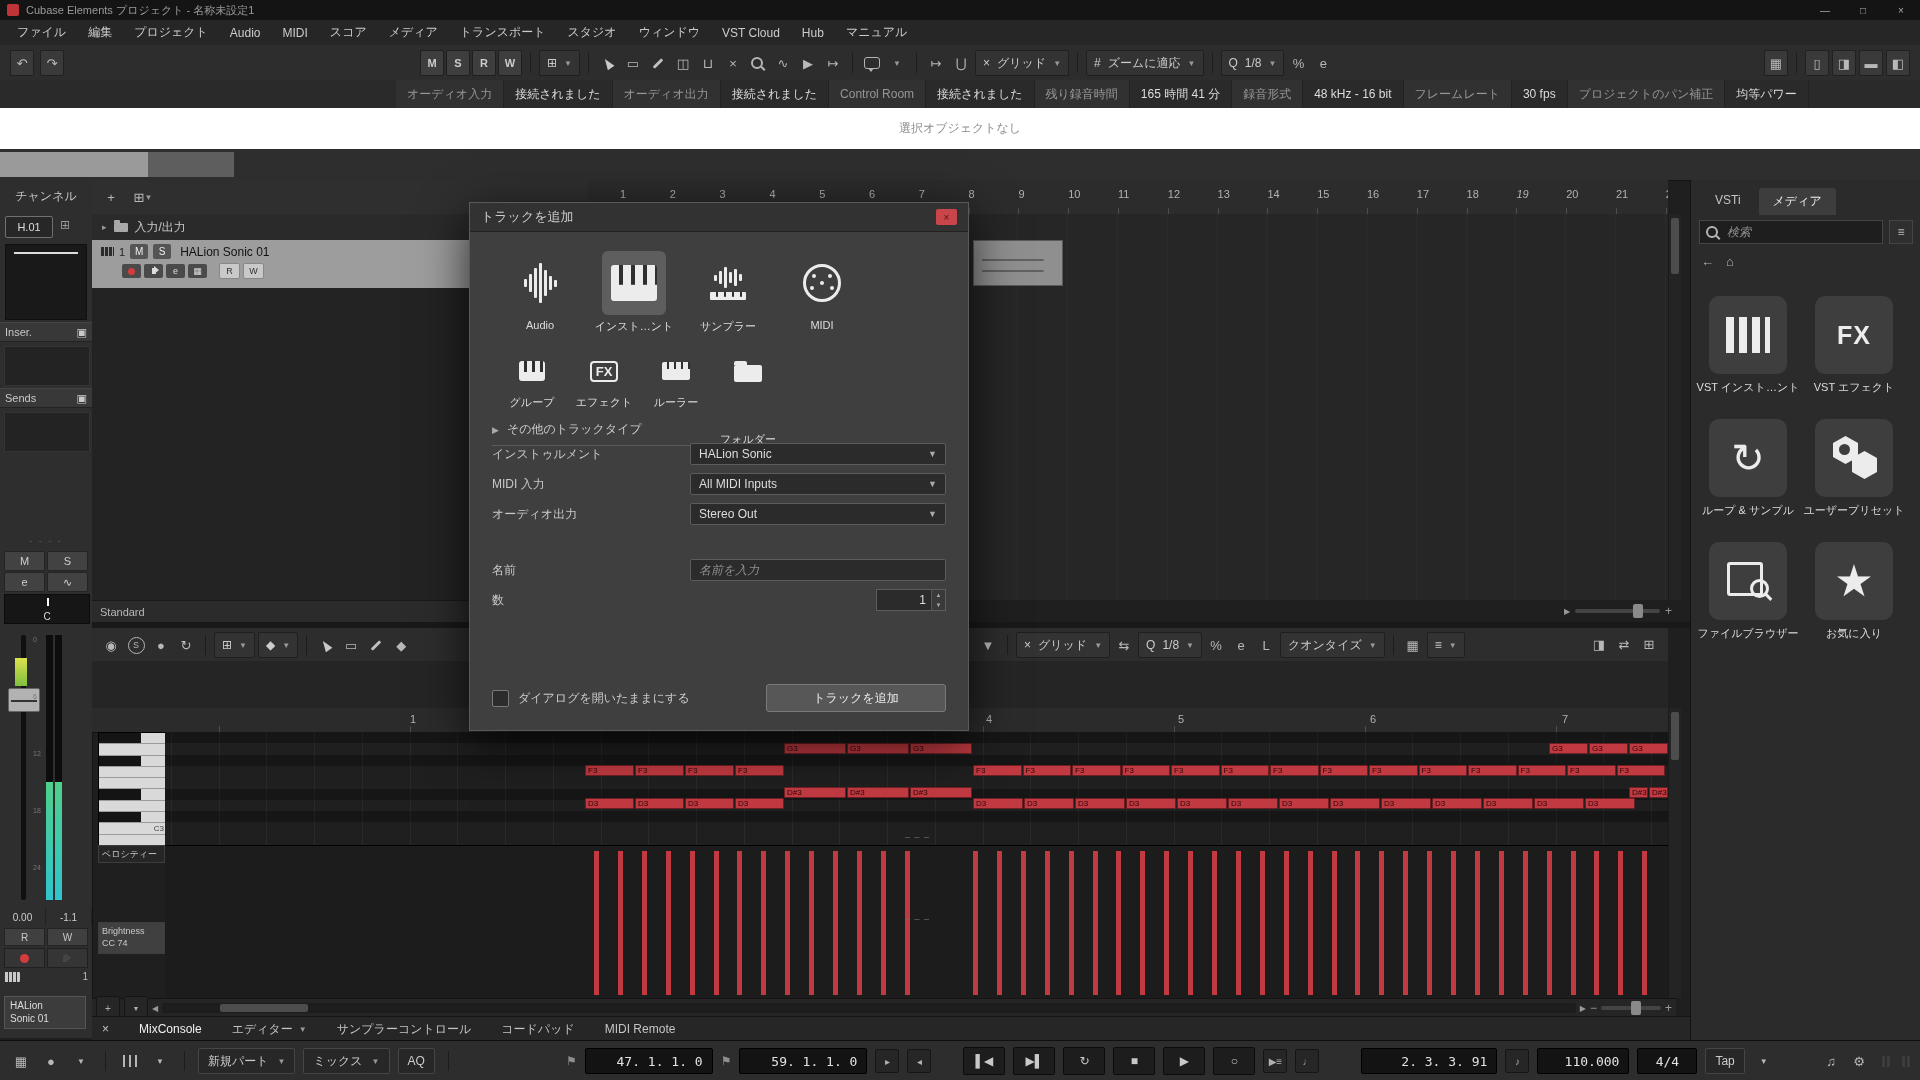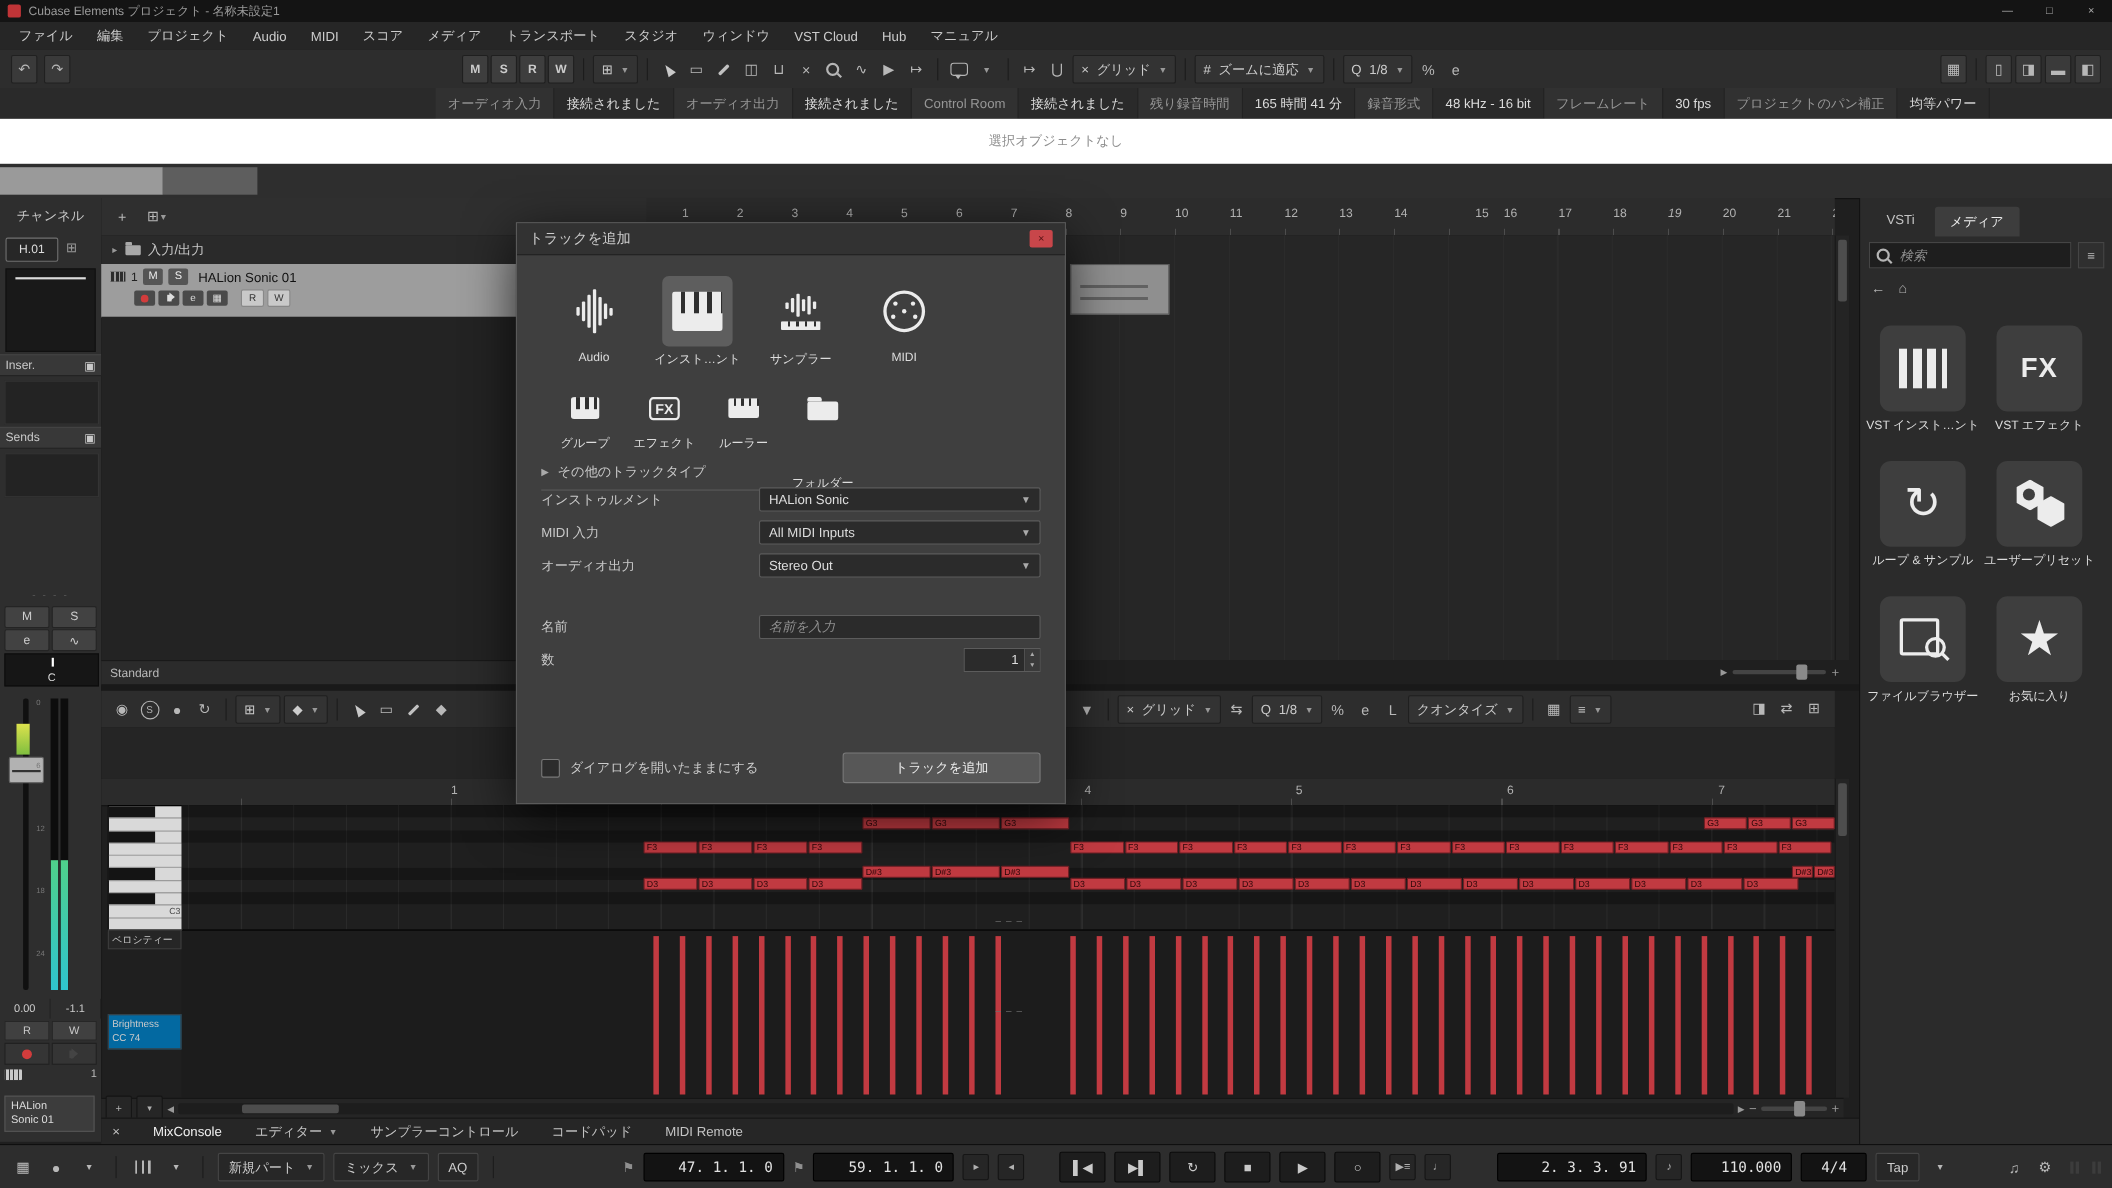"15" span.pr-num { margin-left: 24px -> none }
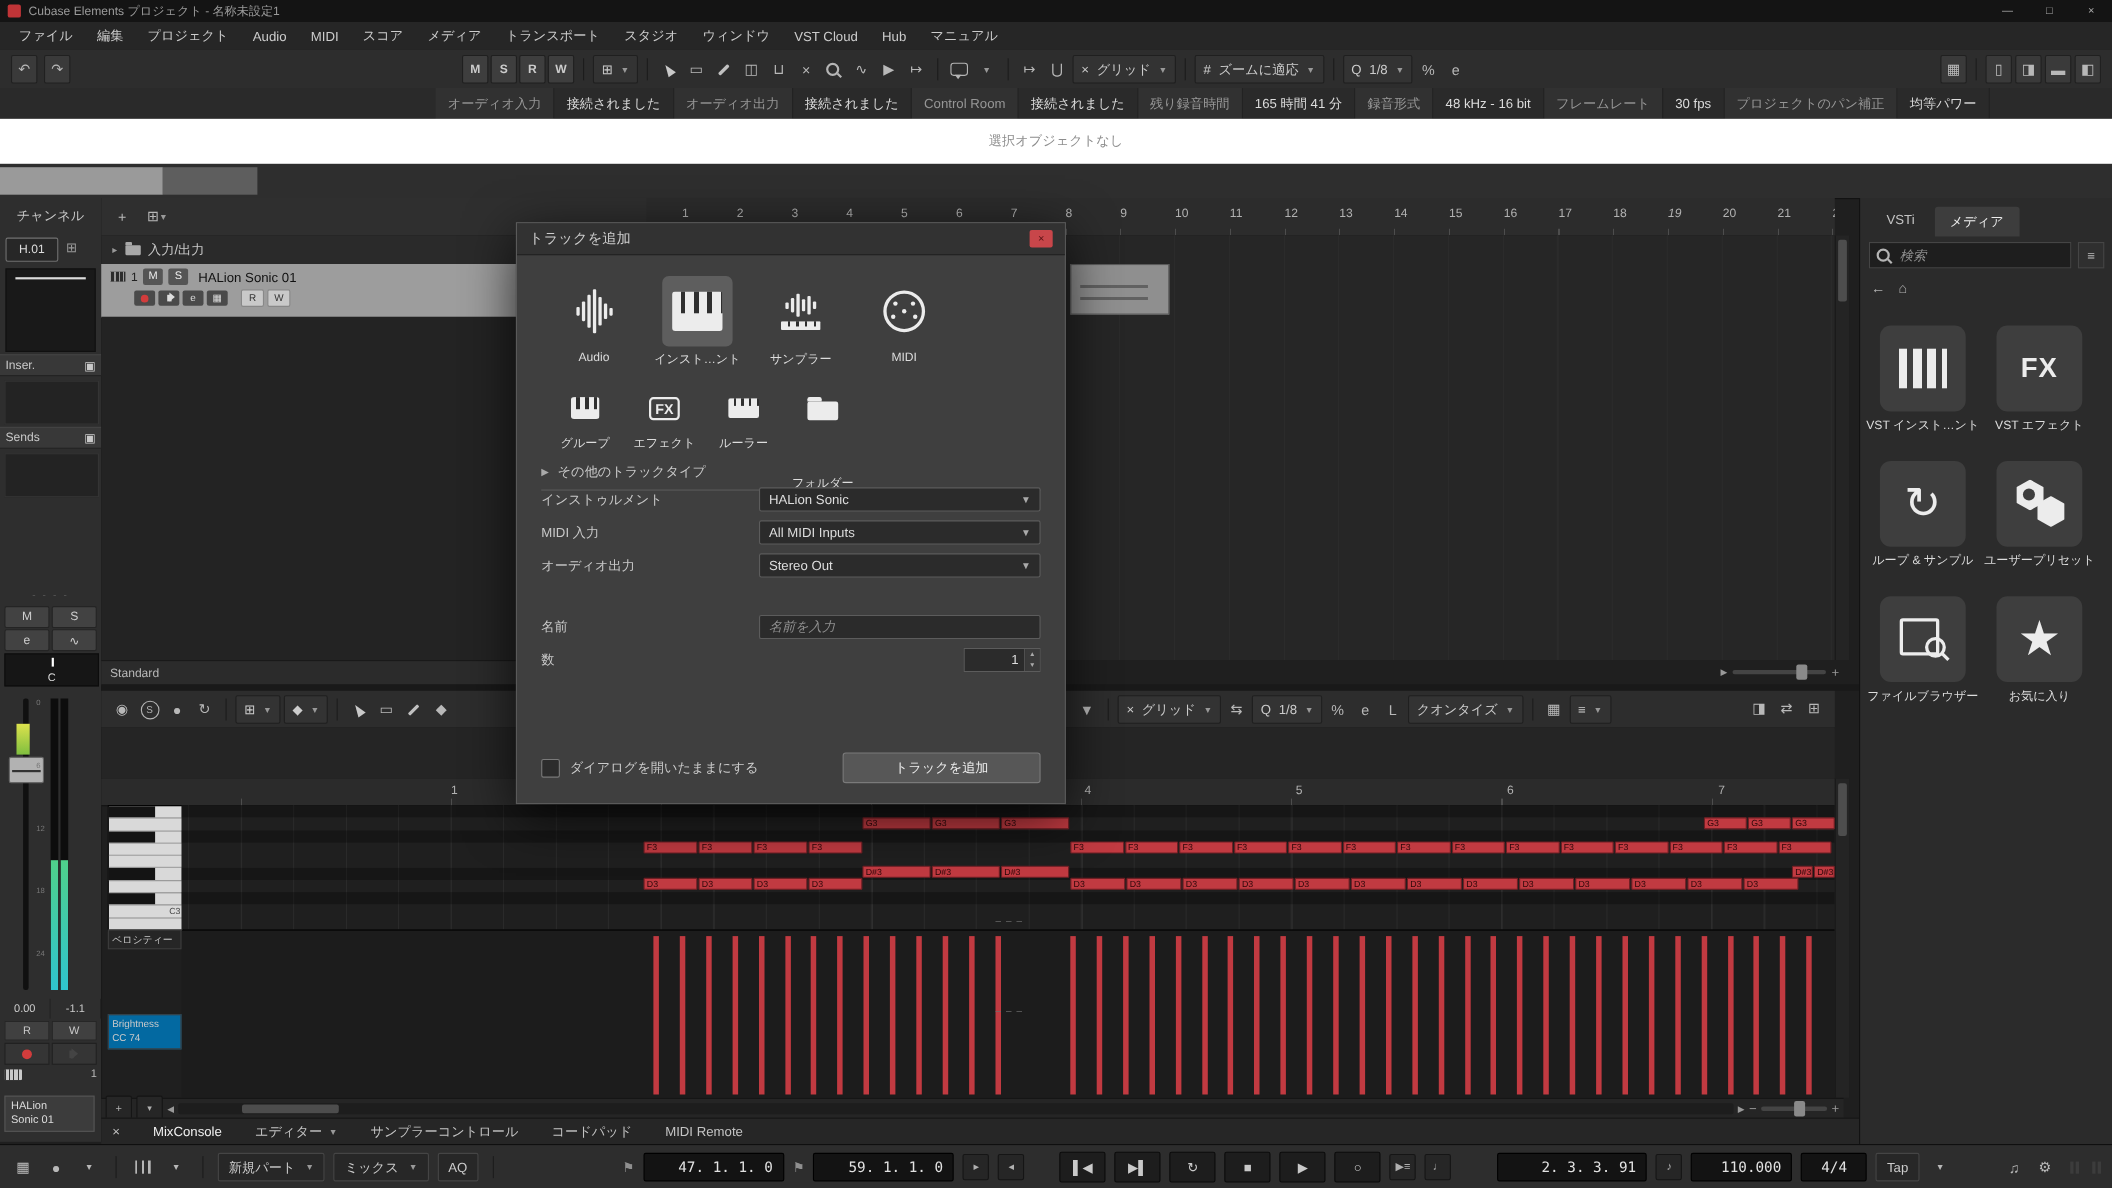"Brightness" .cc-label { background: #0369a1 -> #404040 }
